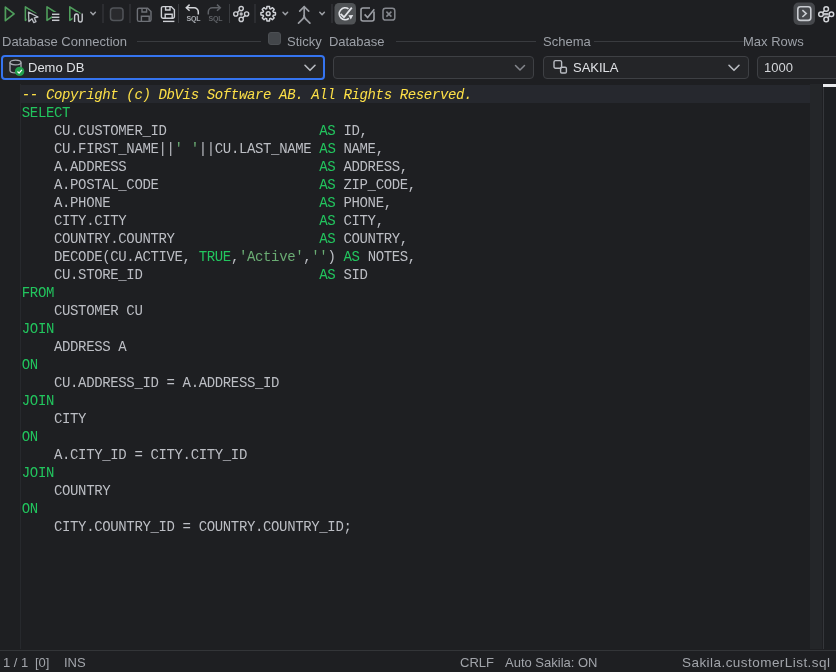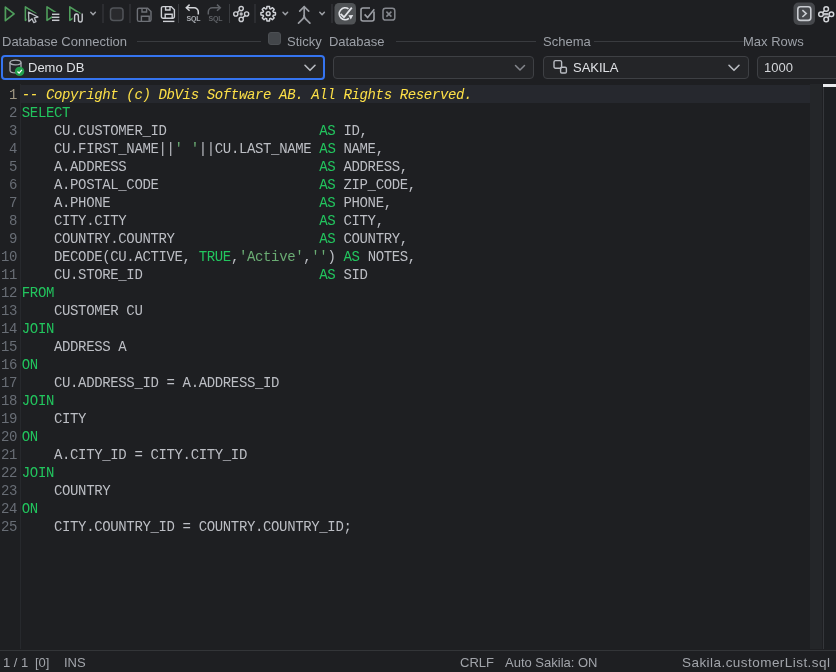"1 2 3 4 5" div { html: <div><span>&nbsp;1</span> &nbsp;2 &nbsp;3 &nbsp;4 &nbsp;5 &nbsp;6 &nbsp;7 &nbsp;8 &nbsp;9 10 11 12 13 14 15 16 17 18 19 20 21 22 23 24 25</div> -> none }
